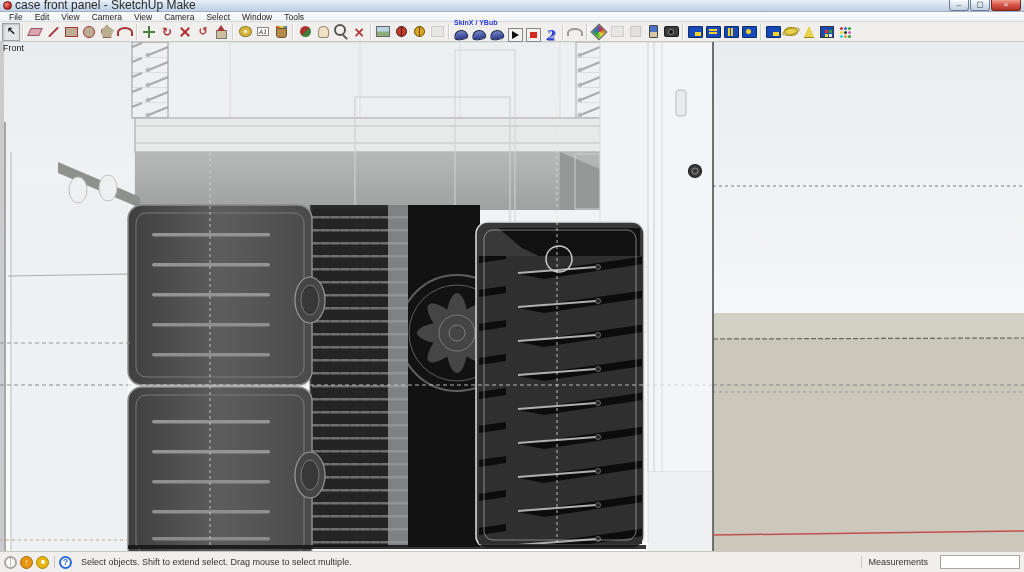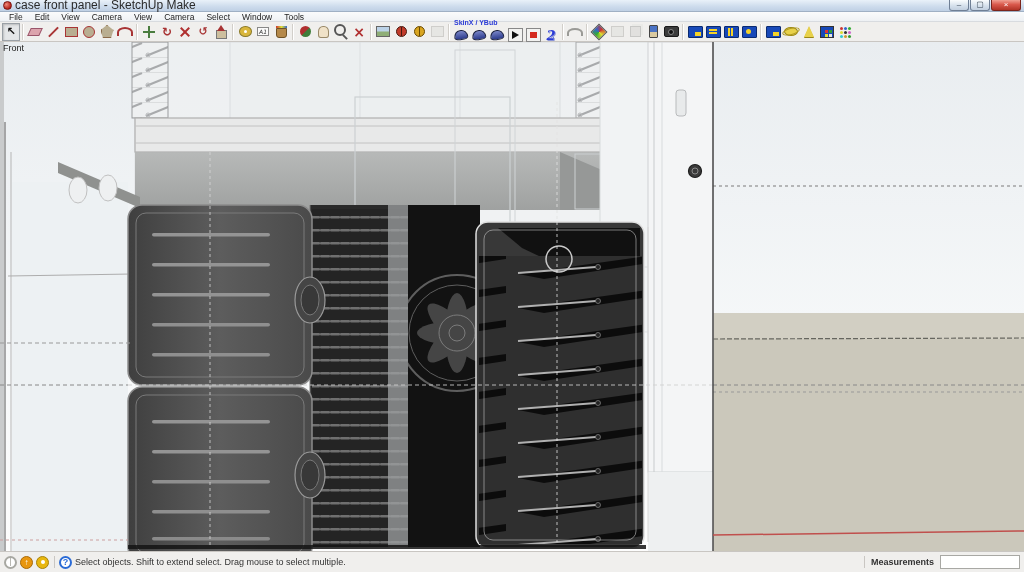"Select objects. Shift to extend" #status-msg { margin-left: none -> 6px }
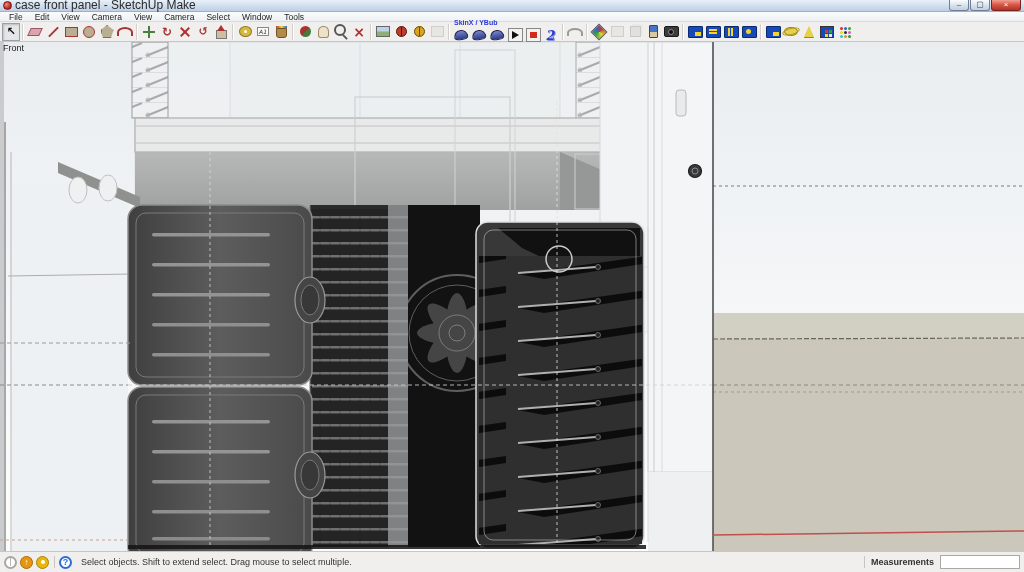"Measurements" #meas-label { font-weight: bold -> none; margin-right: 6px -> 12px }
